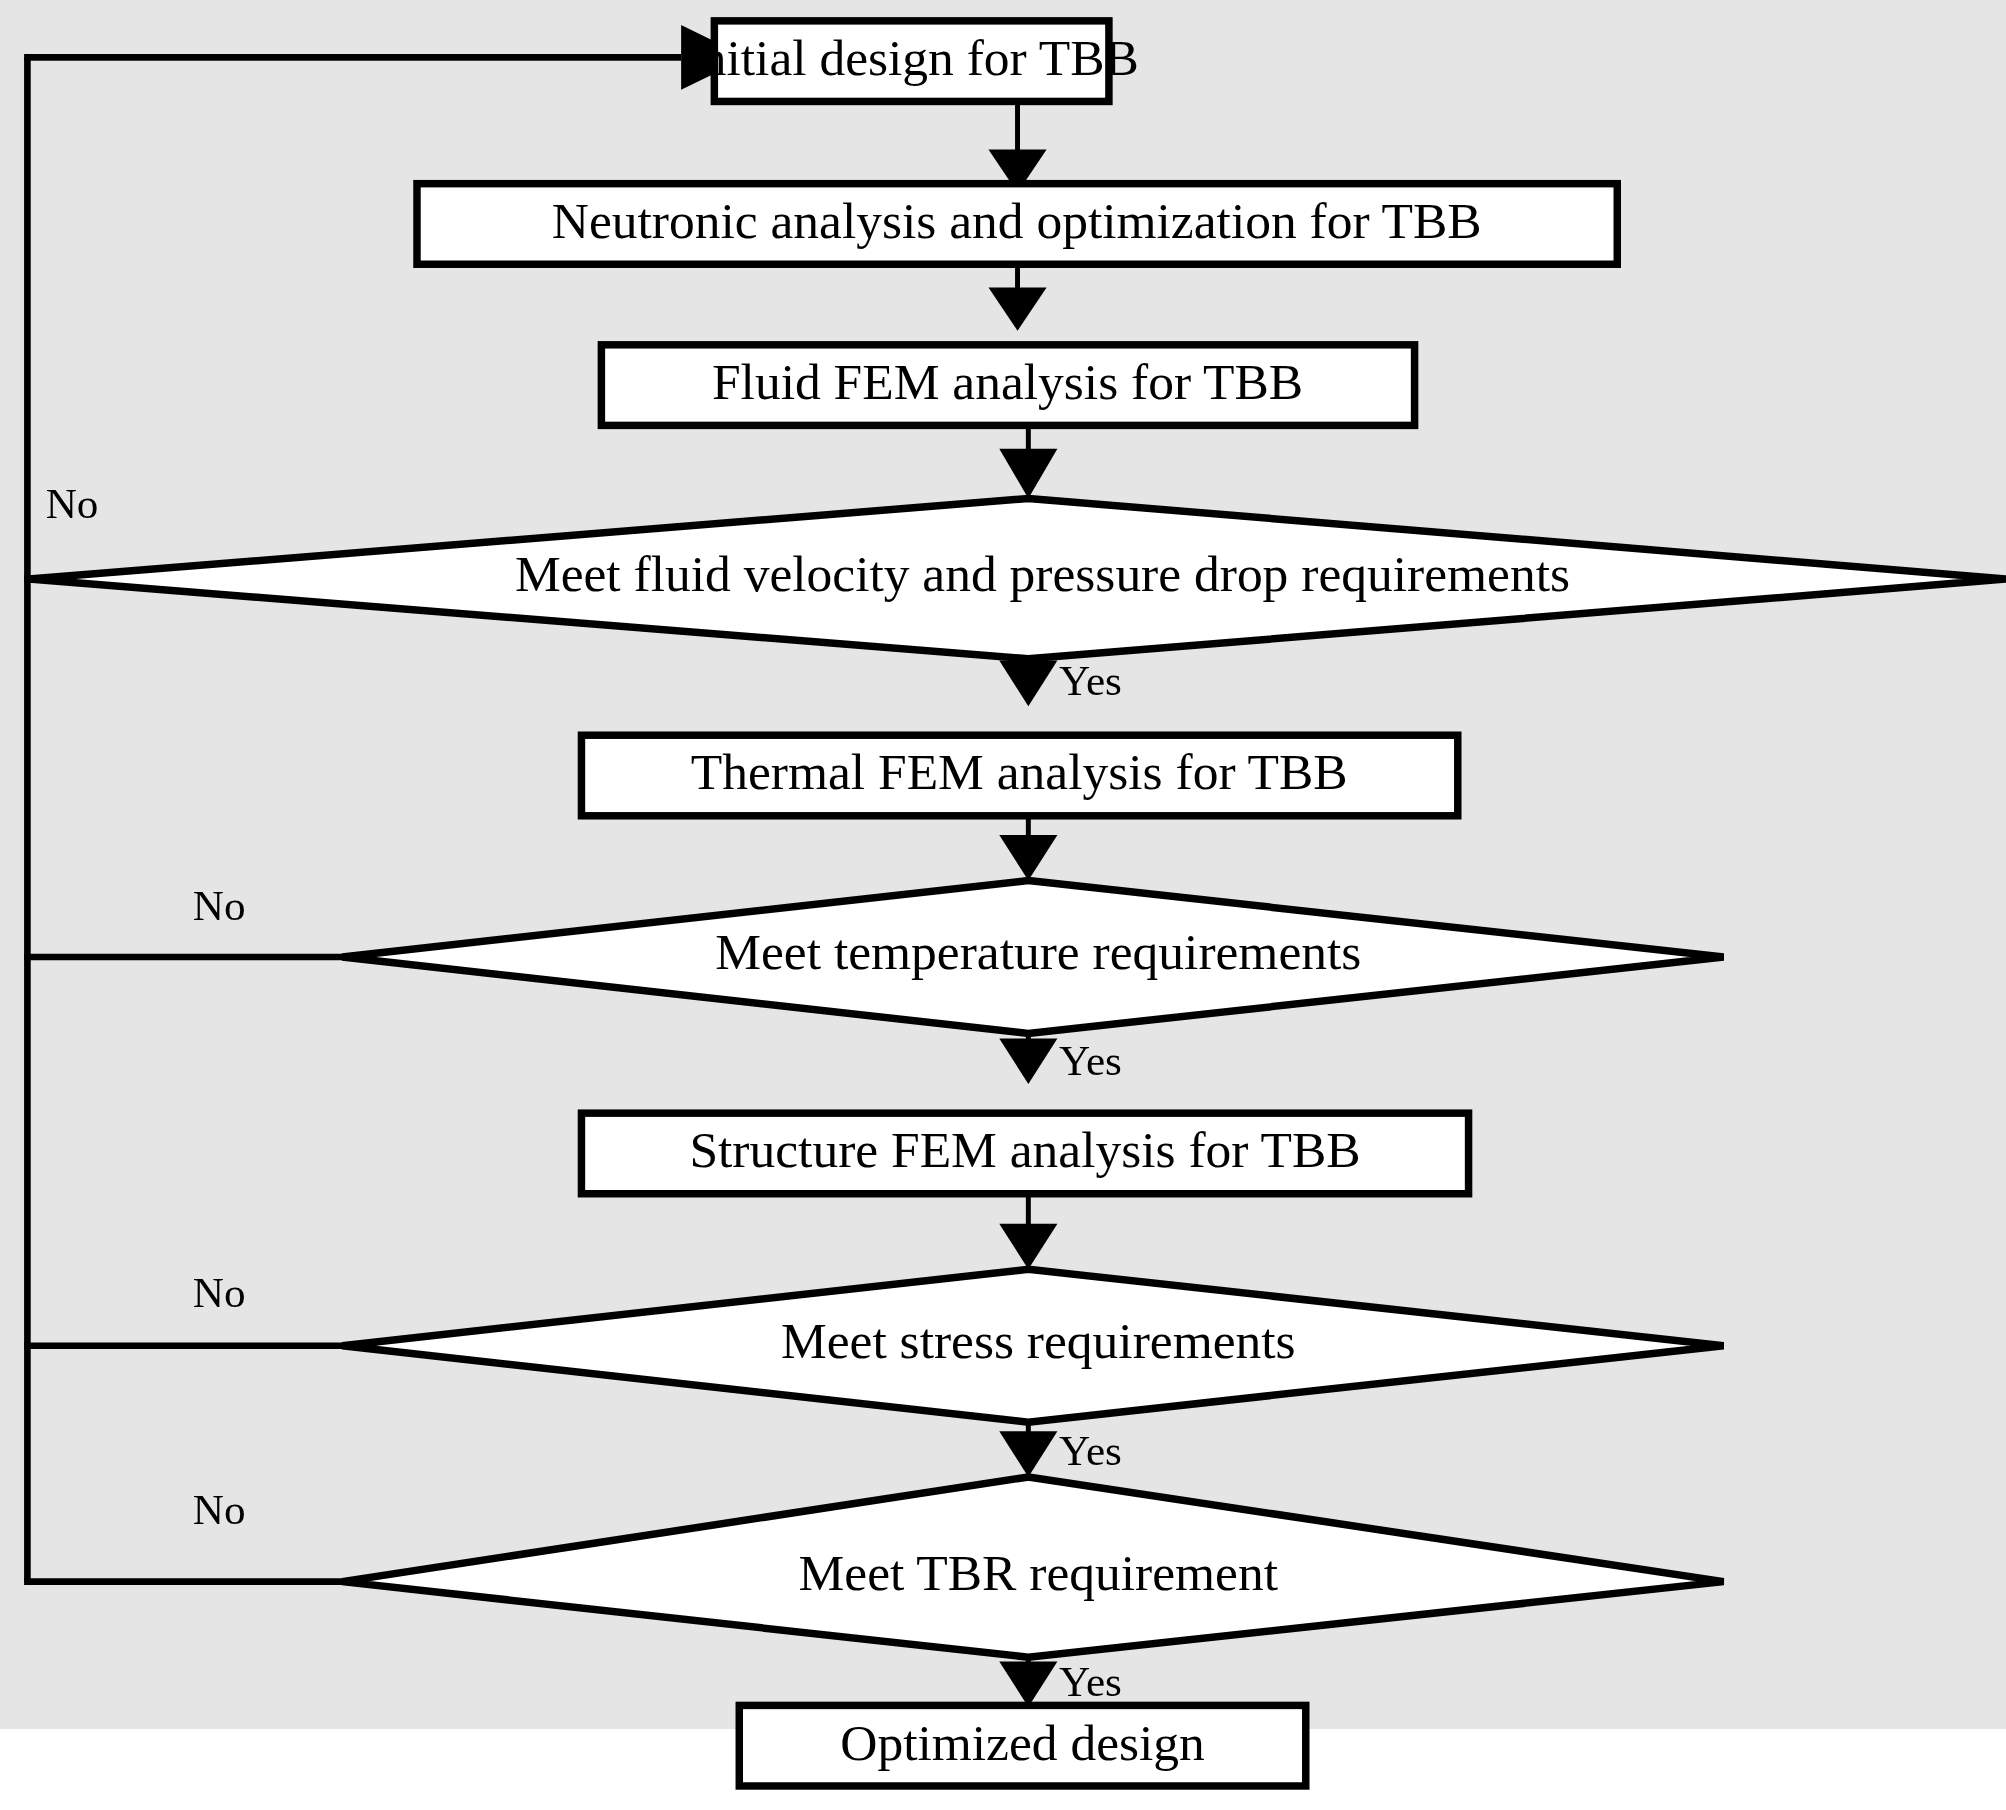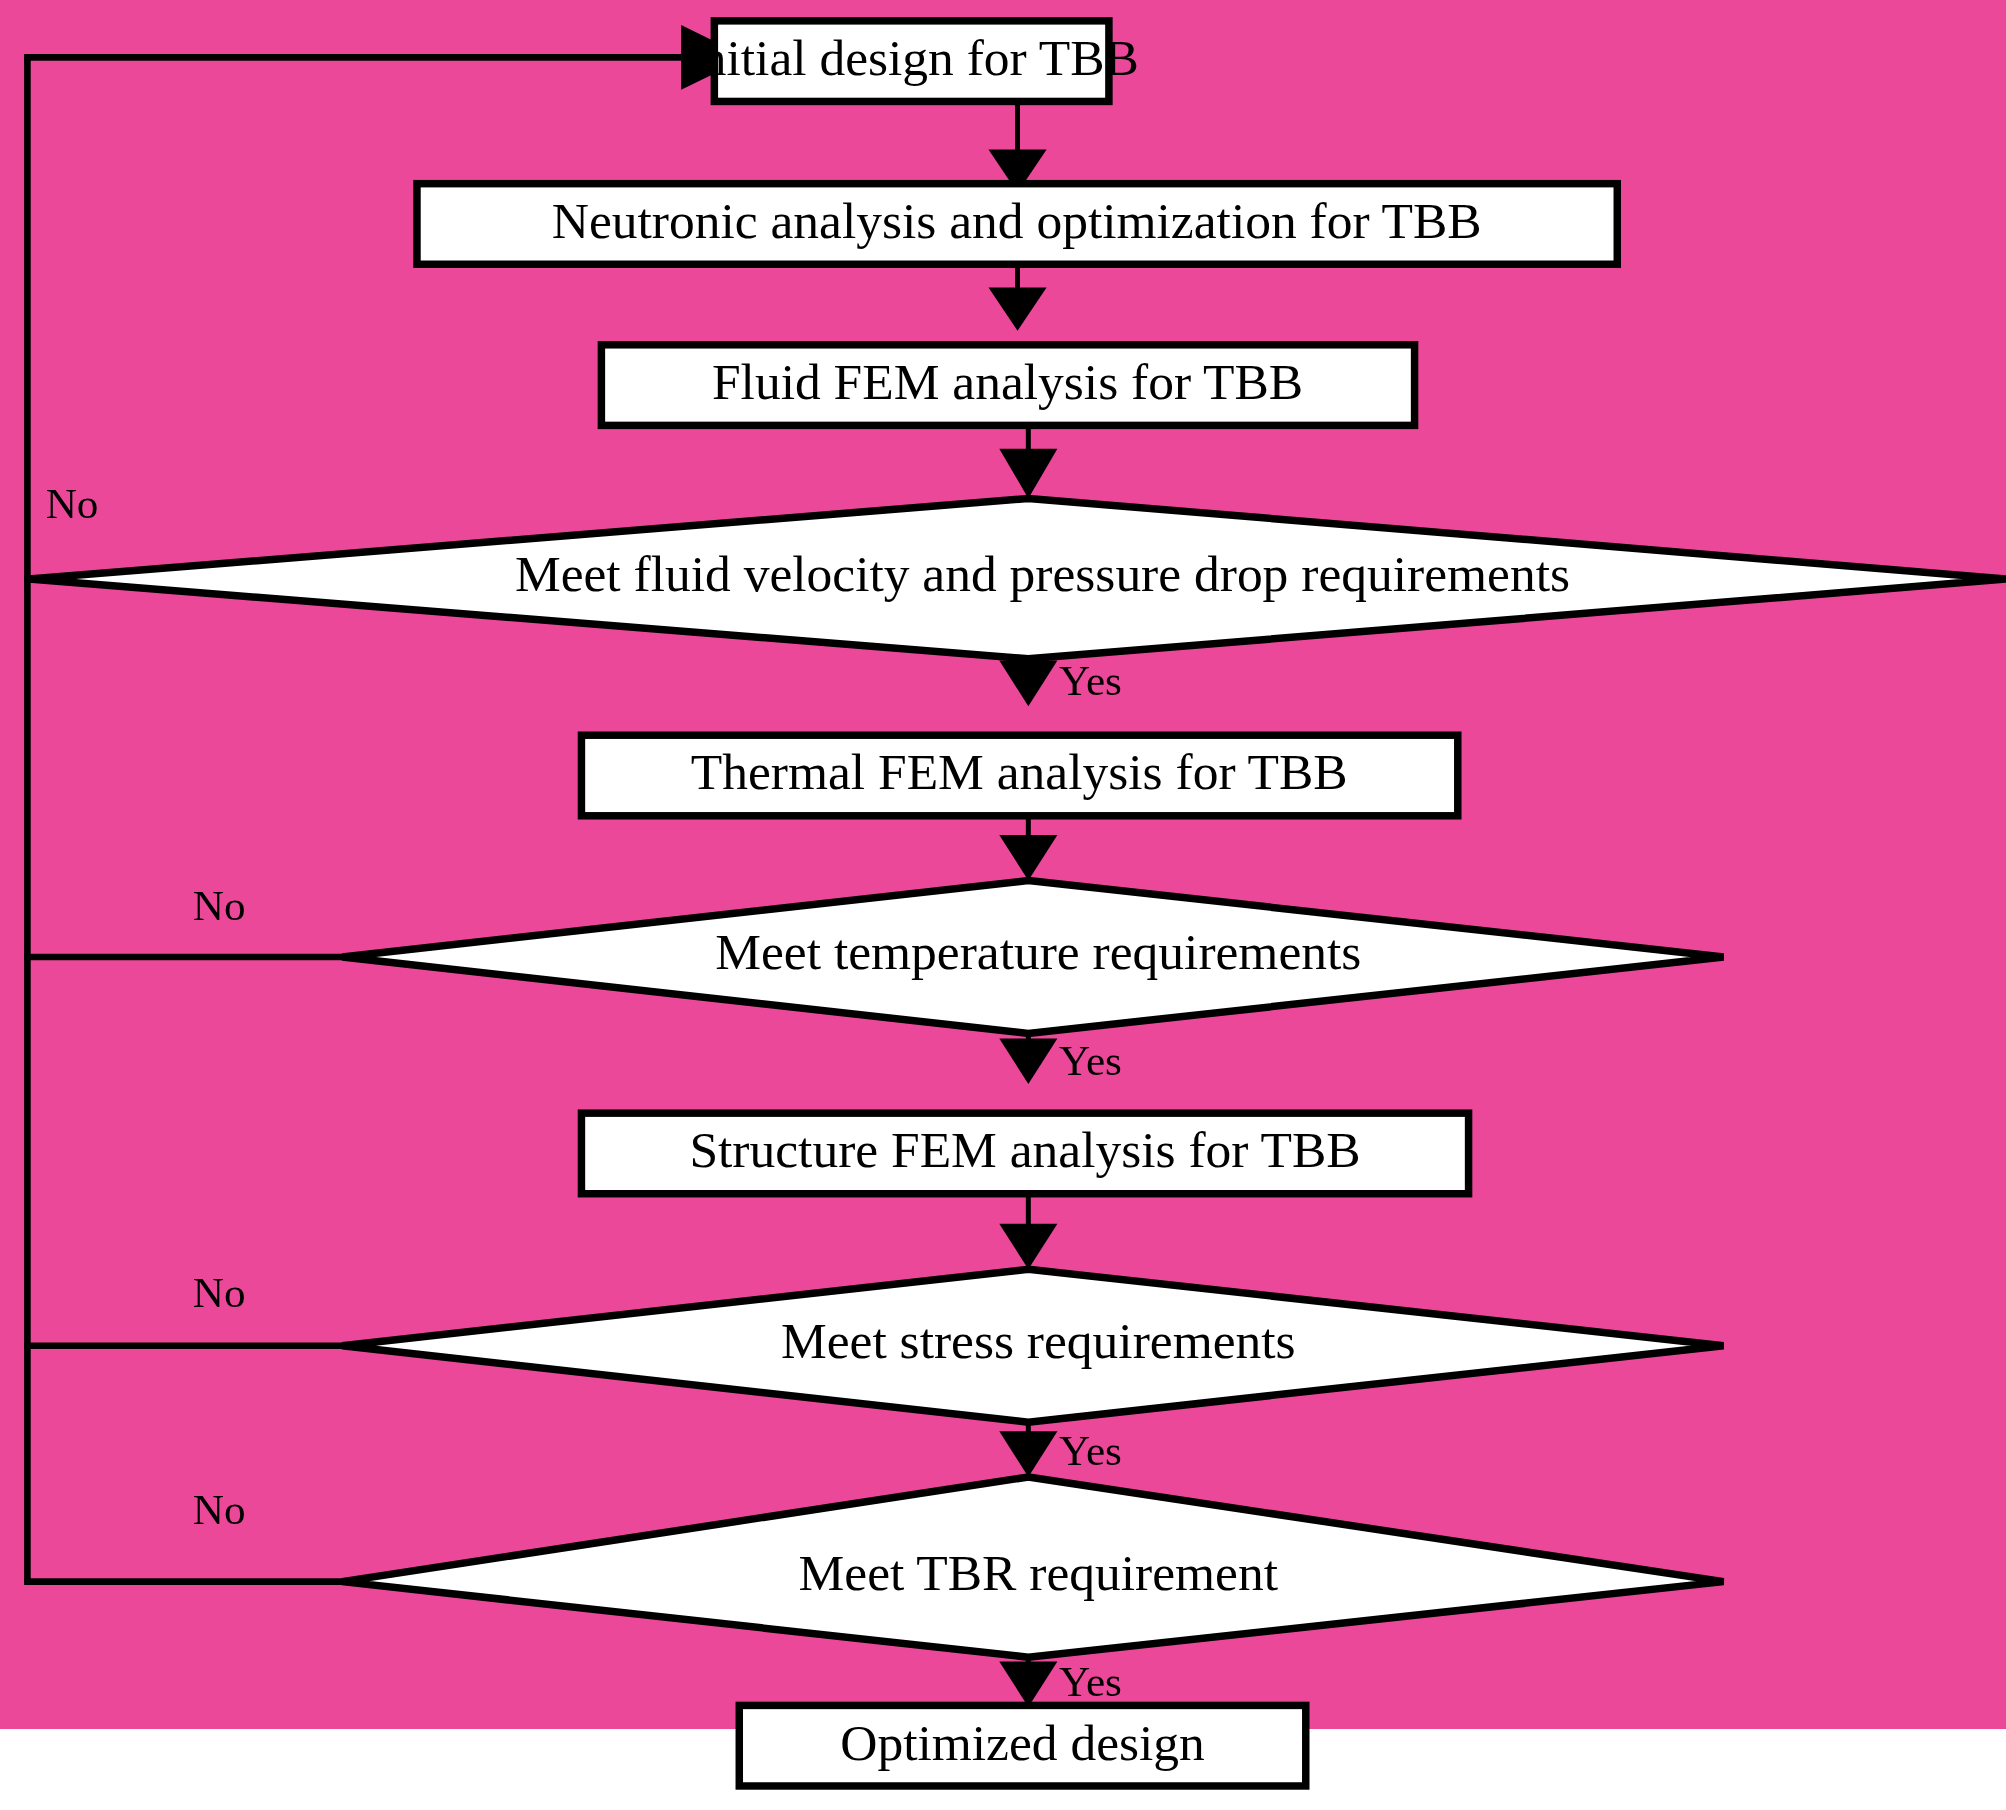"Initial design for TBB" #flowchart-root { background: #ec4899 -> #e5e5e5 }
